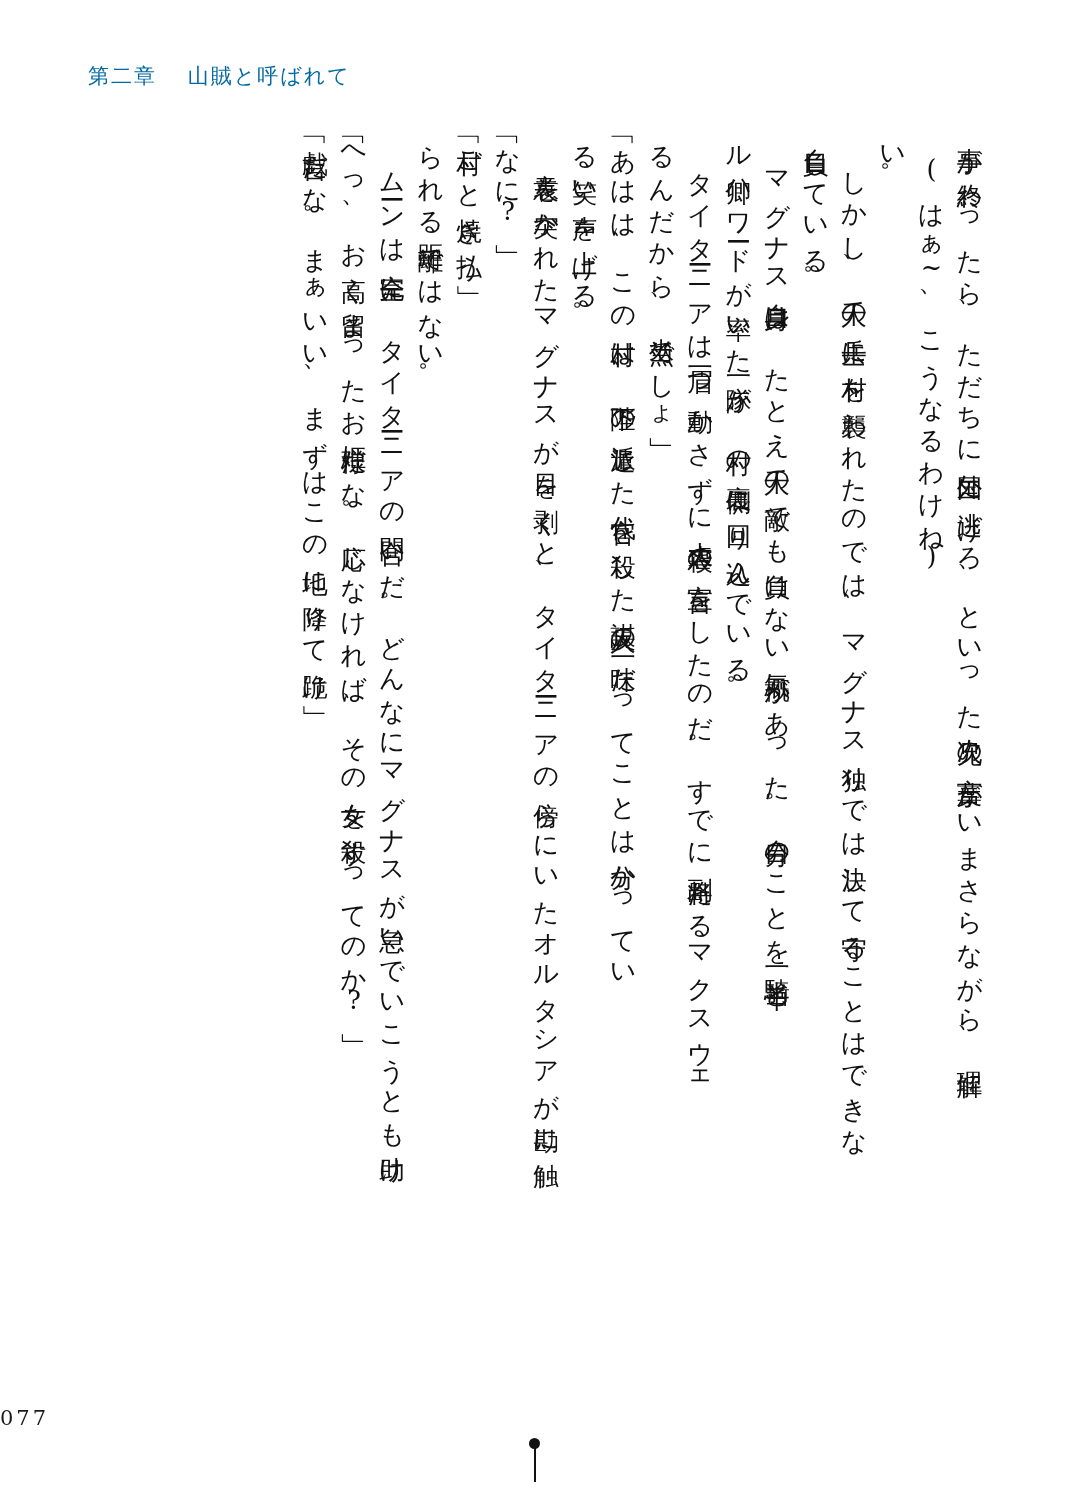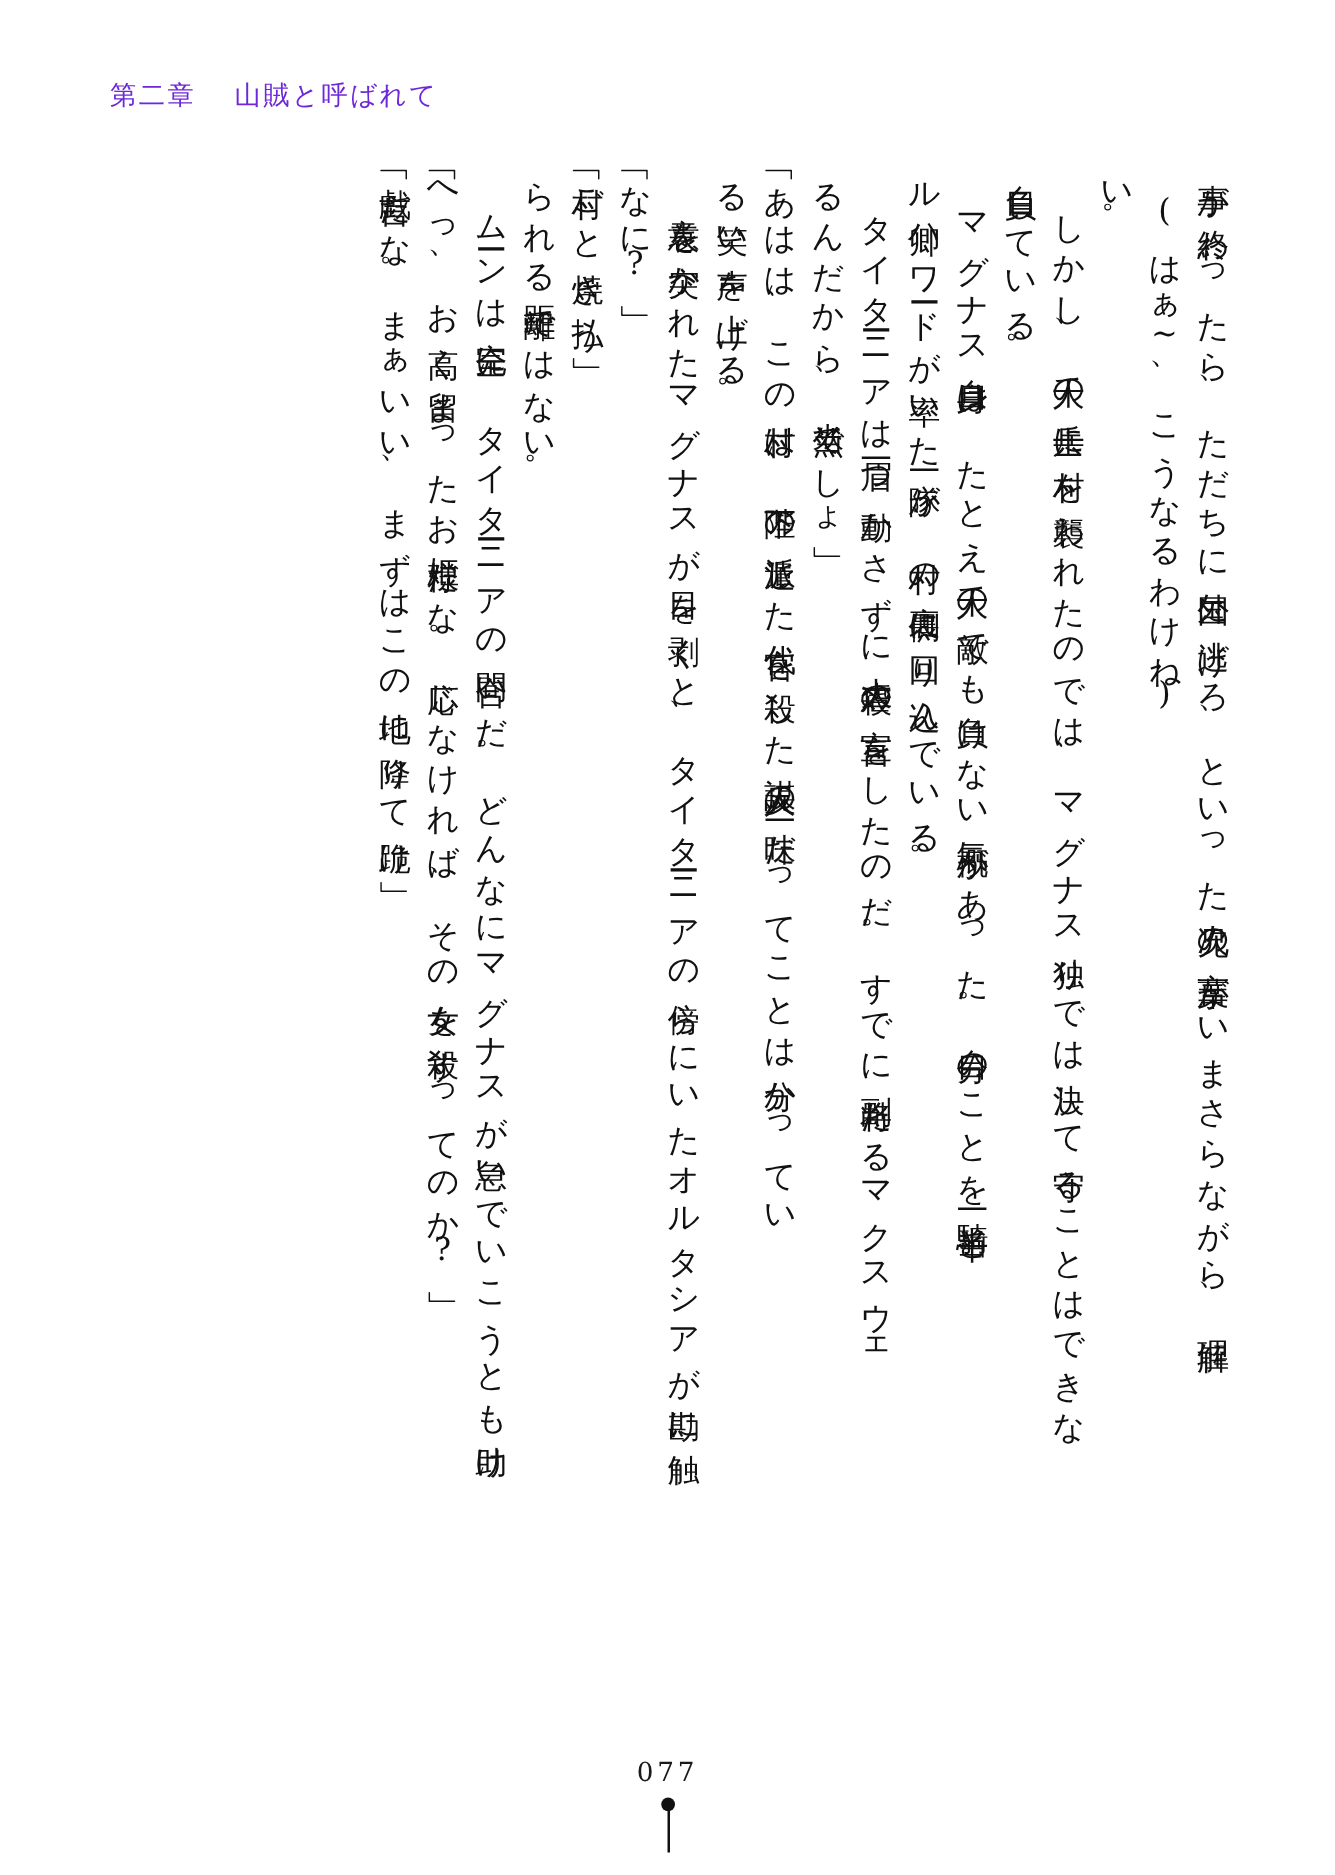"第二章 山賊と呼ばれて" .running-header { color: #6d28d9 -> #0369a1 }
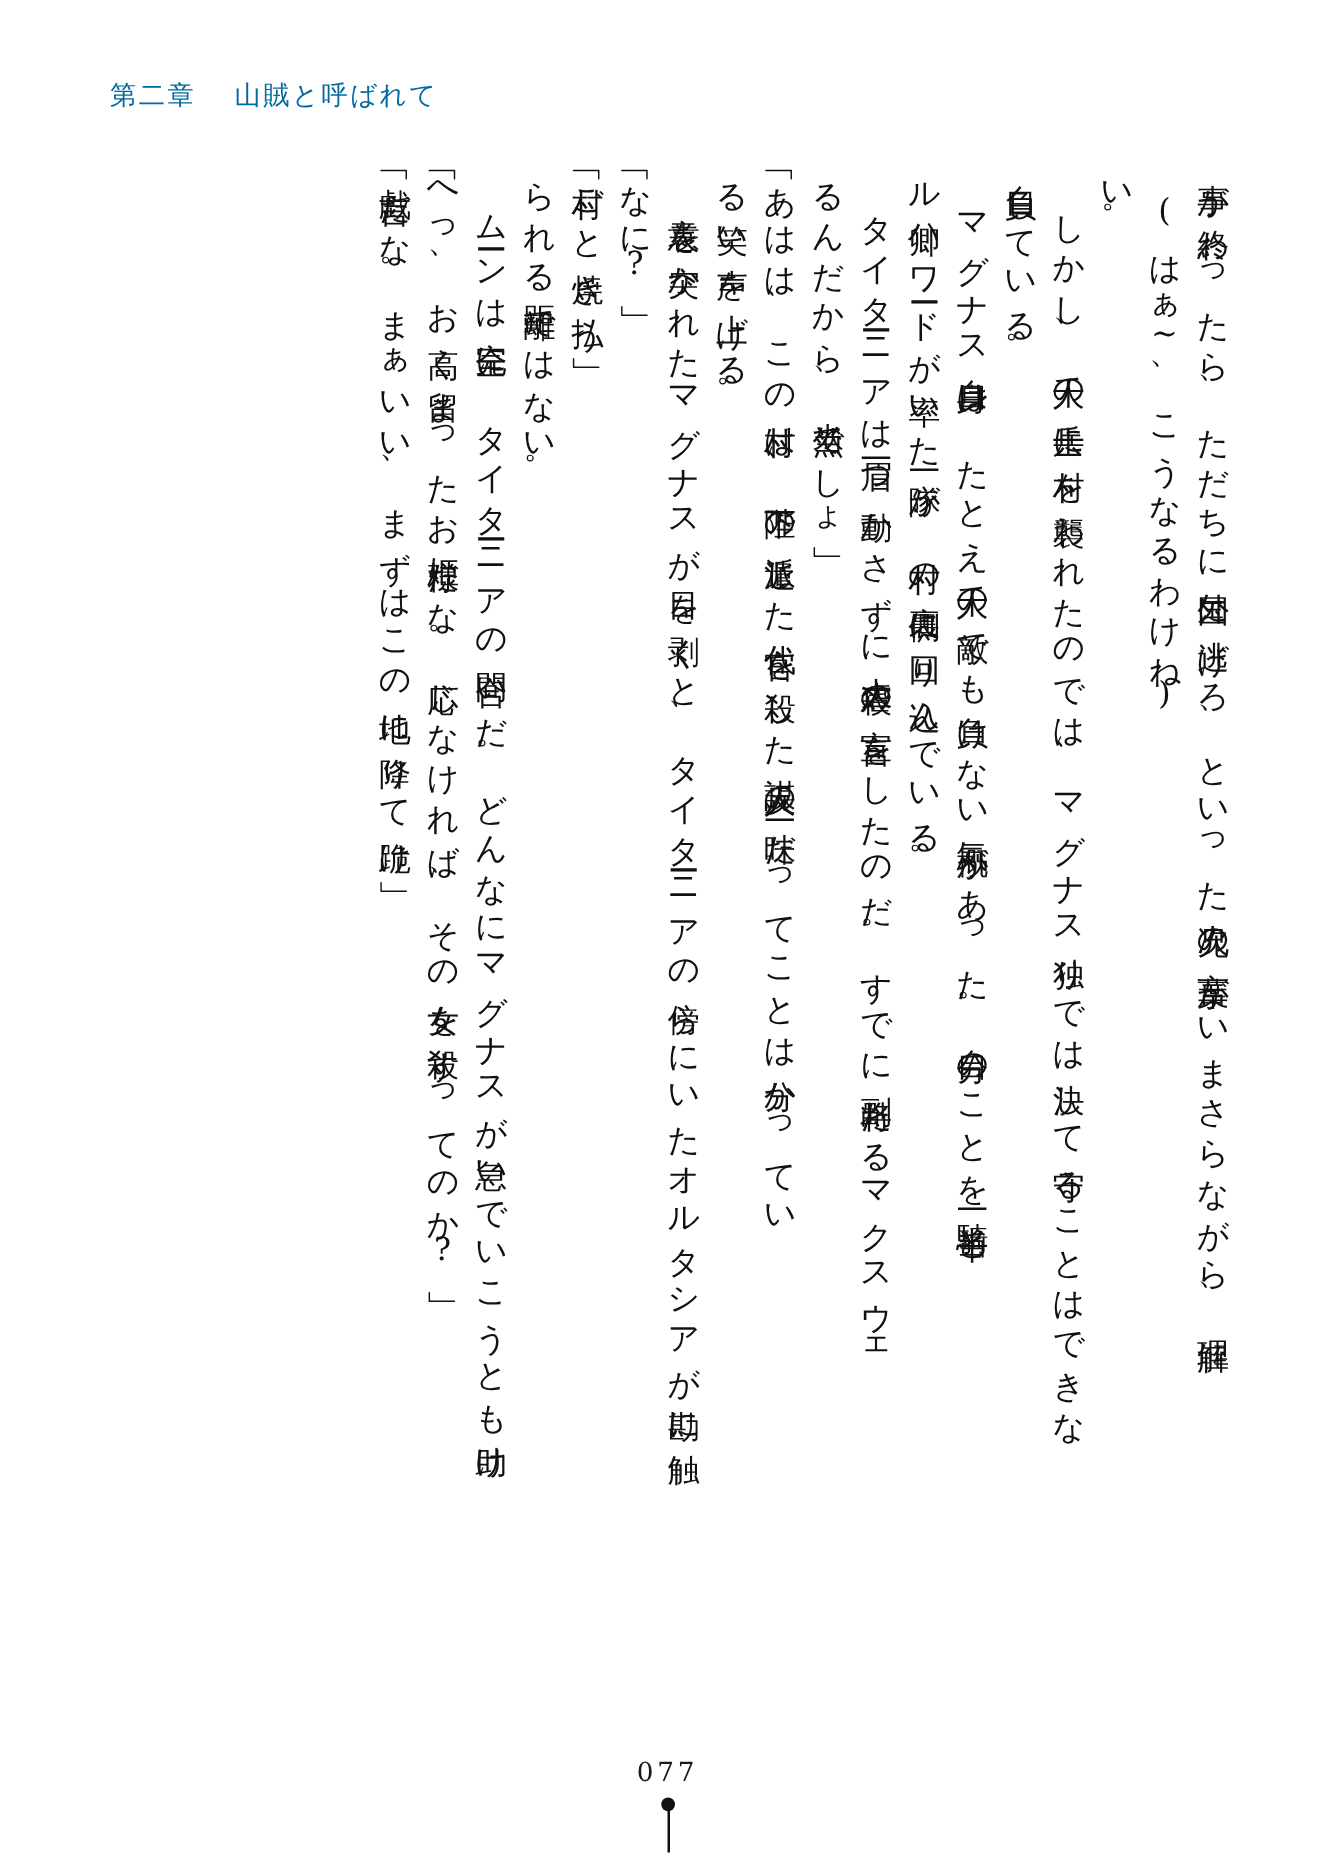"077" .page-number { text-align: center -> none }
